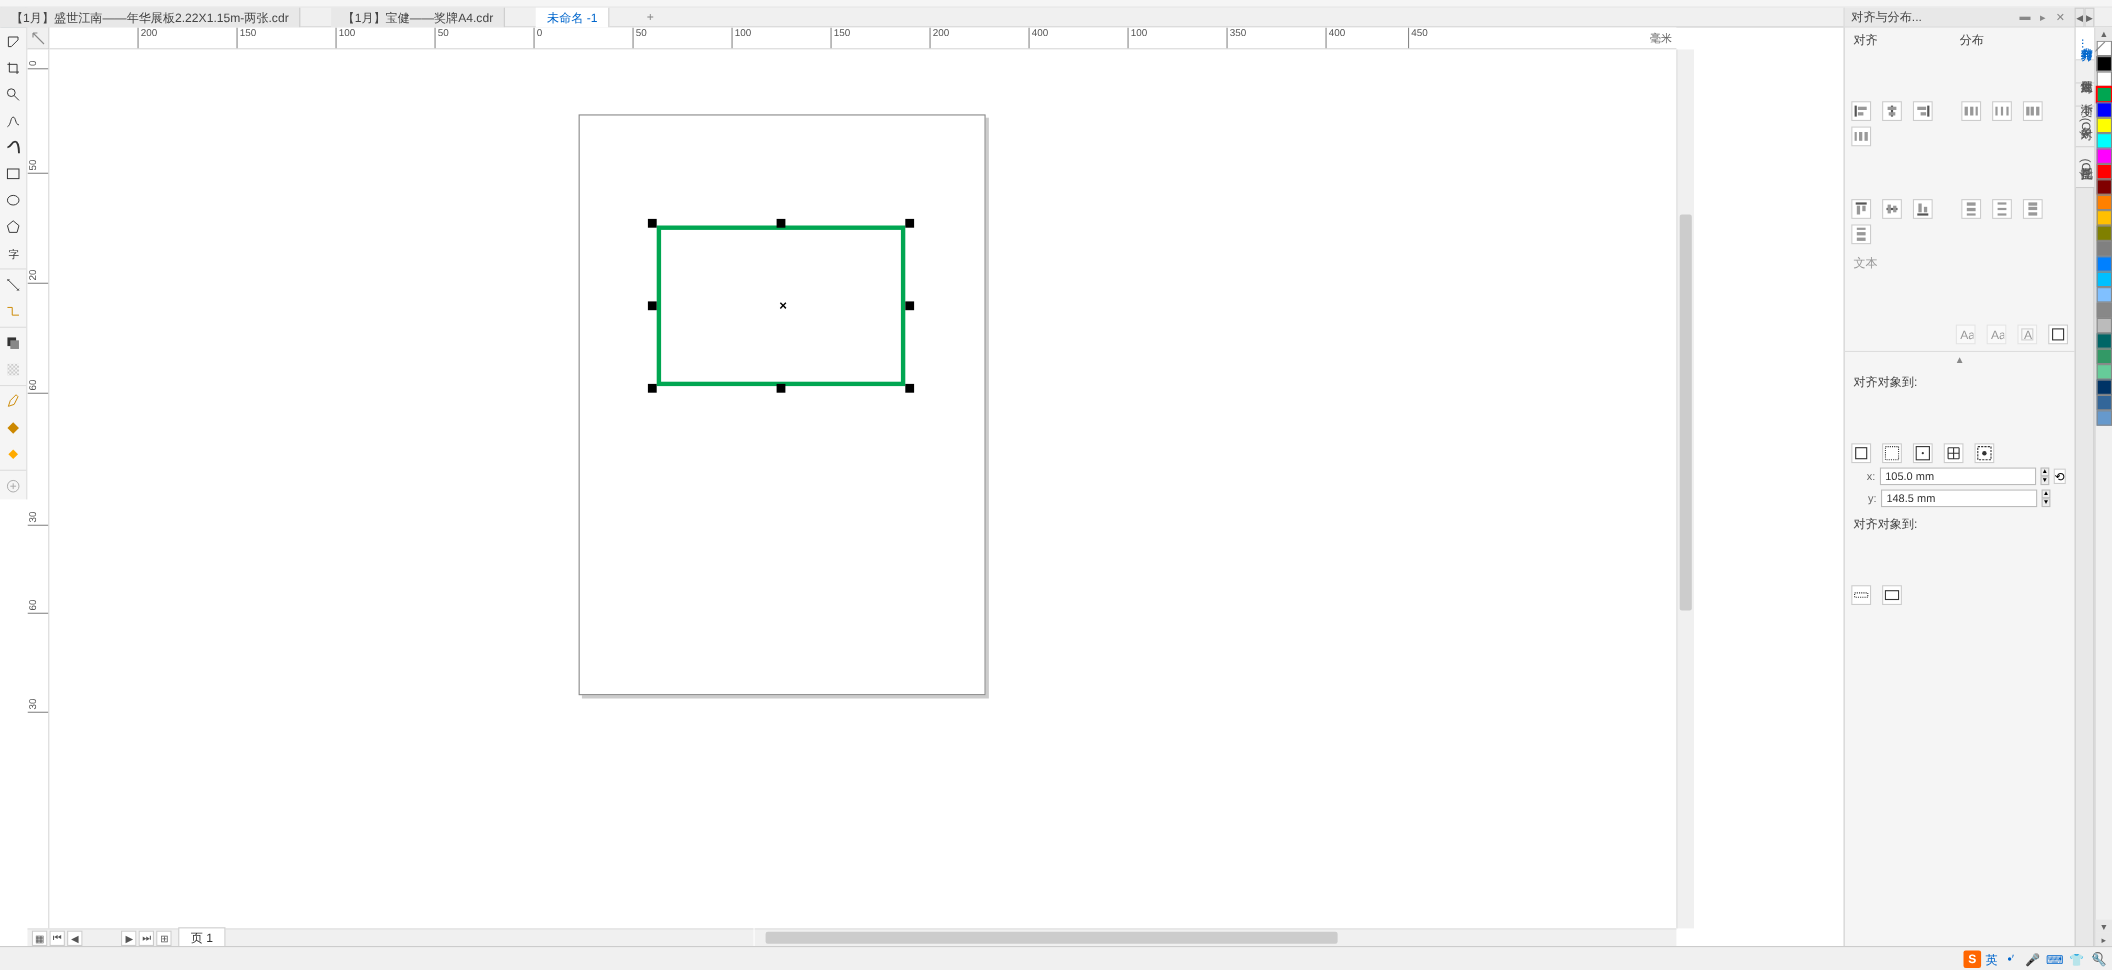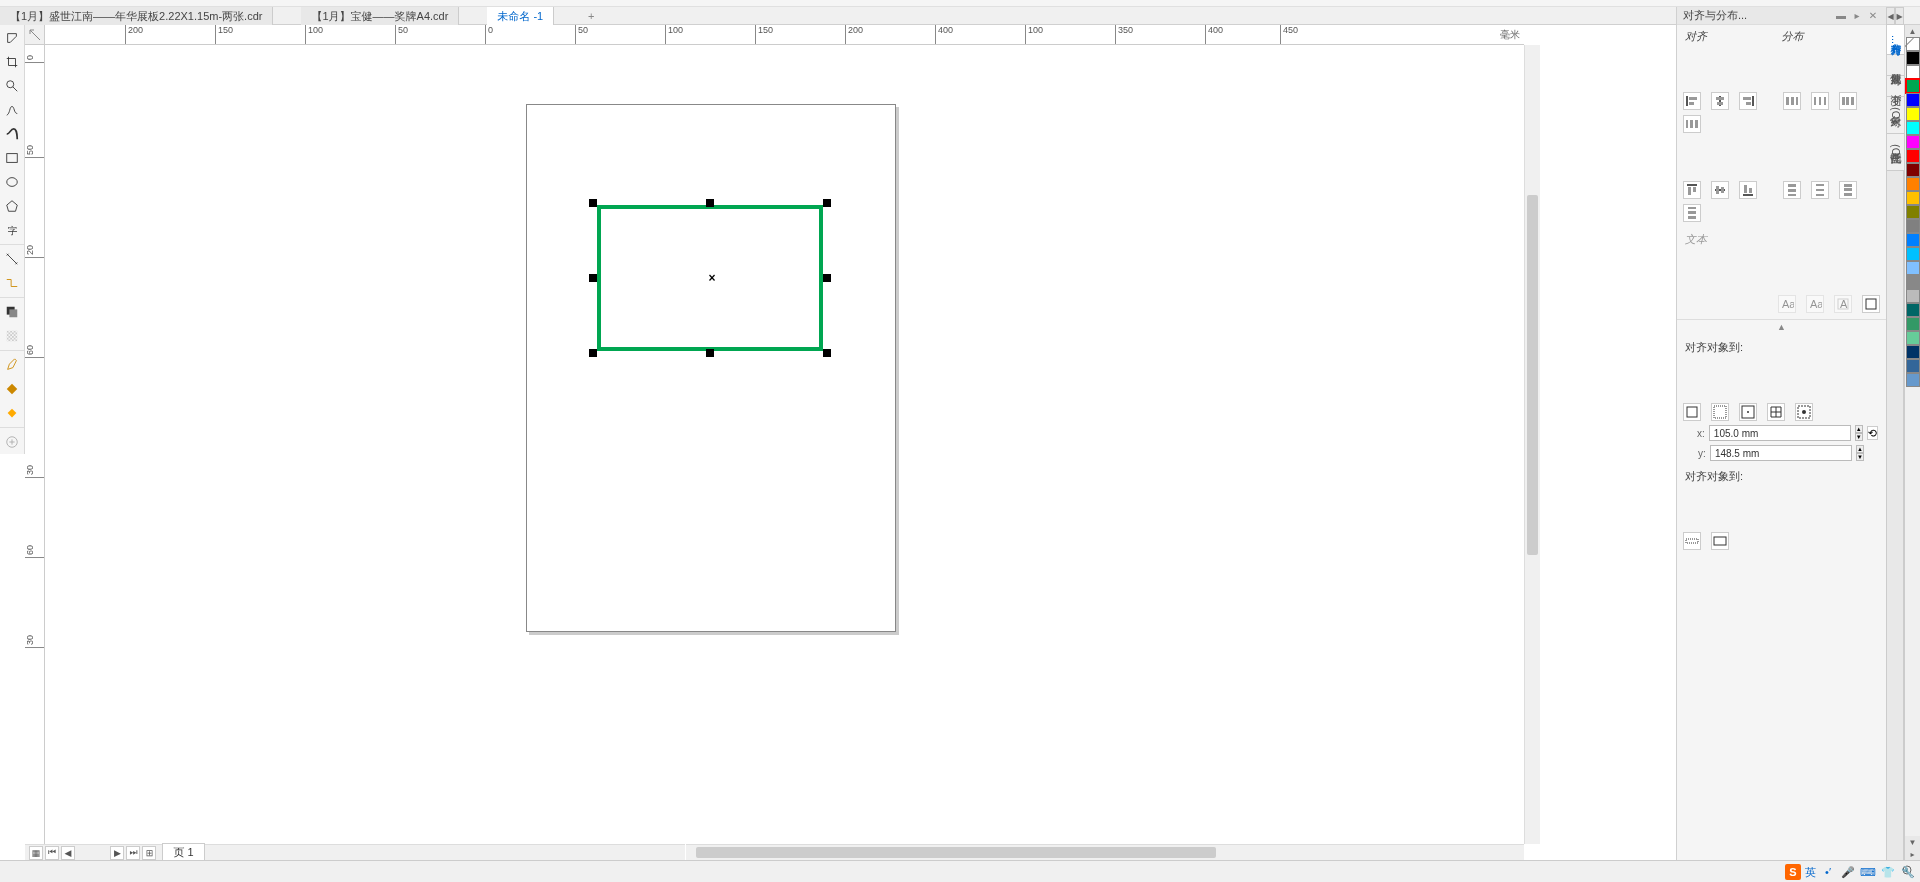"对齐" .rp-row-labels { font-style: italic -> none }
